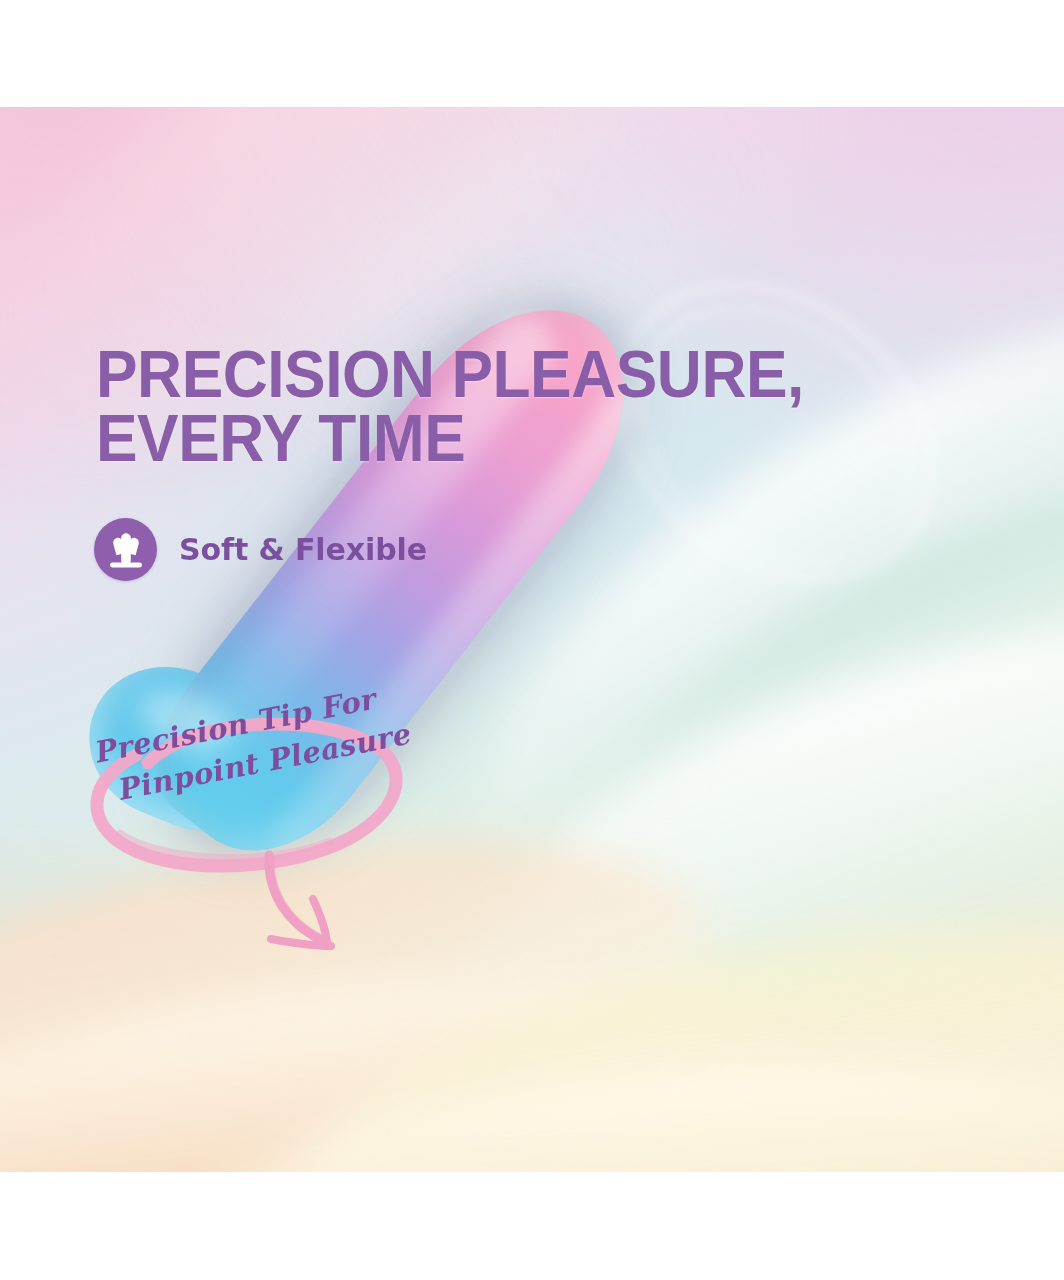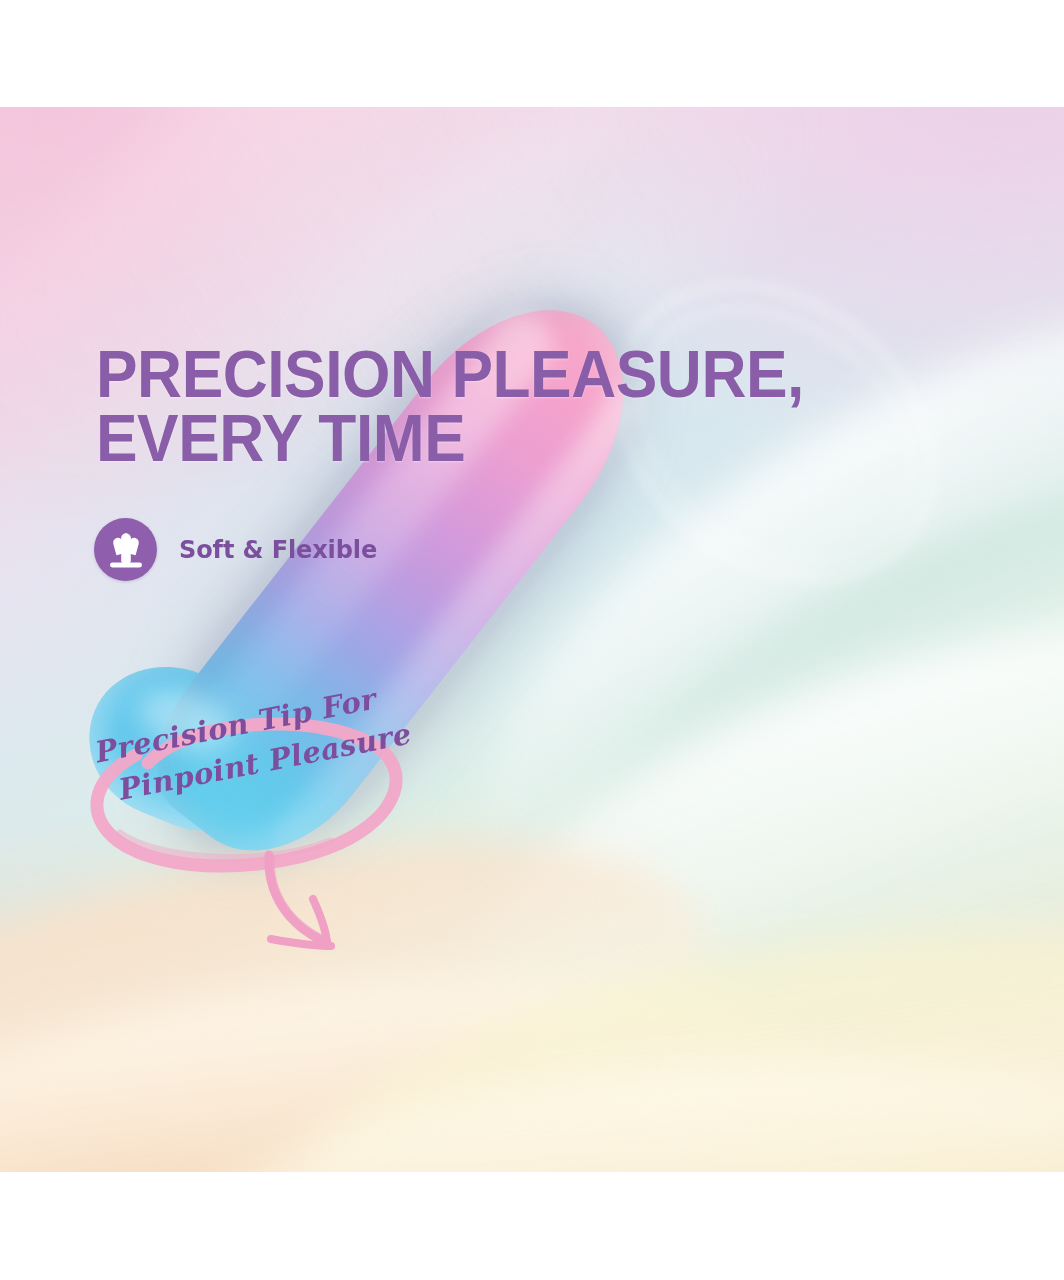"Soft & Flexible" #feature-label { font-size: 24px -> 30px }
